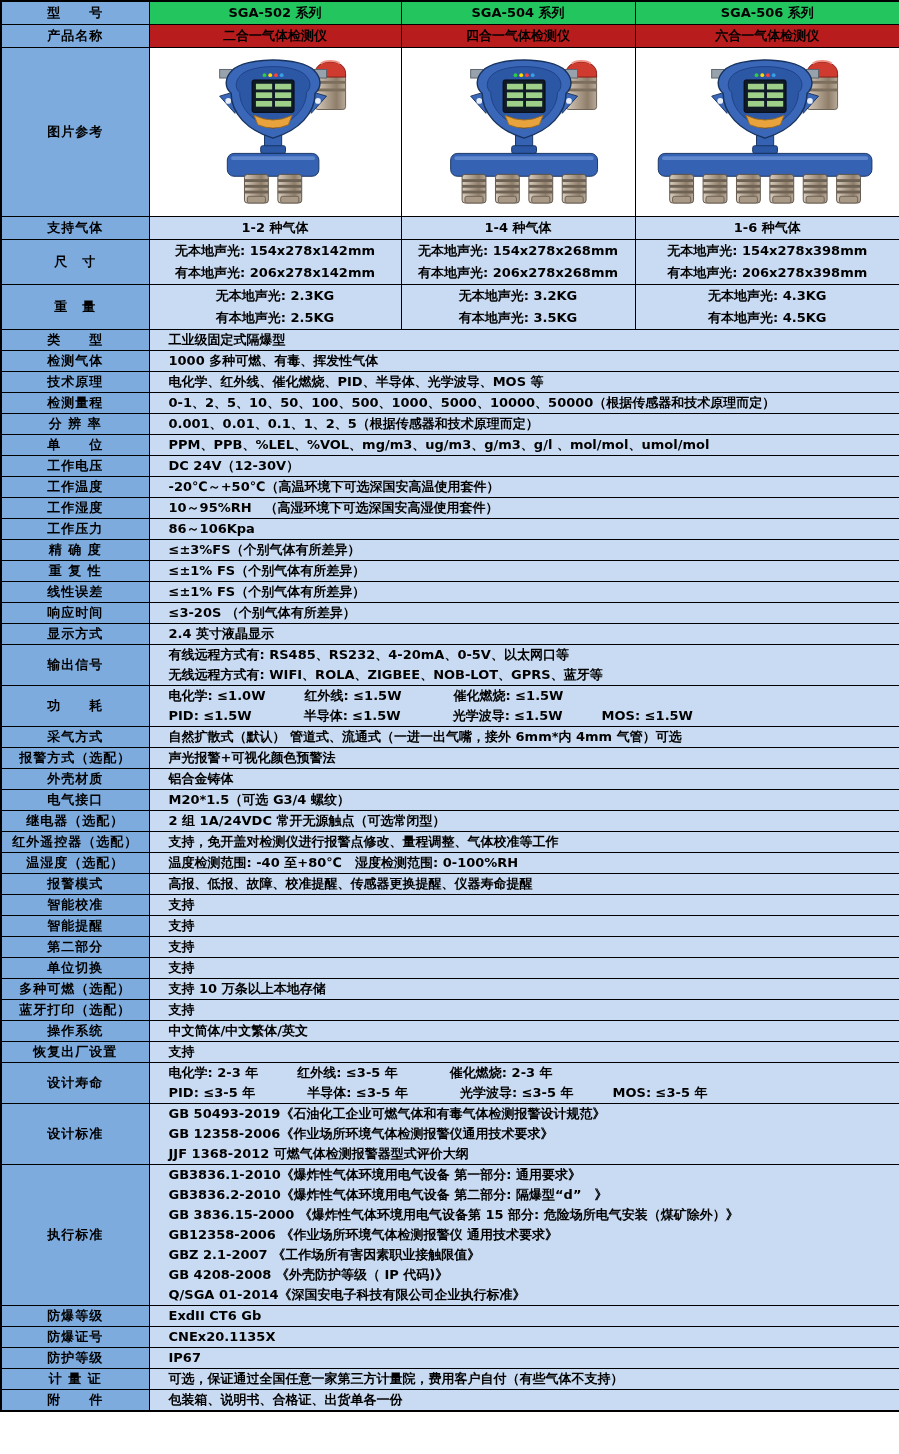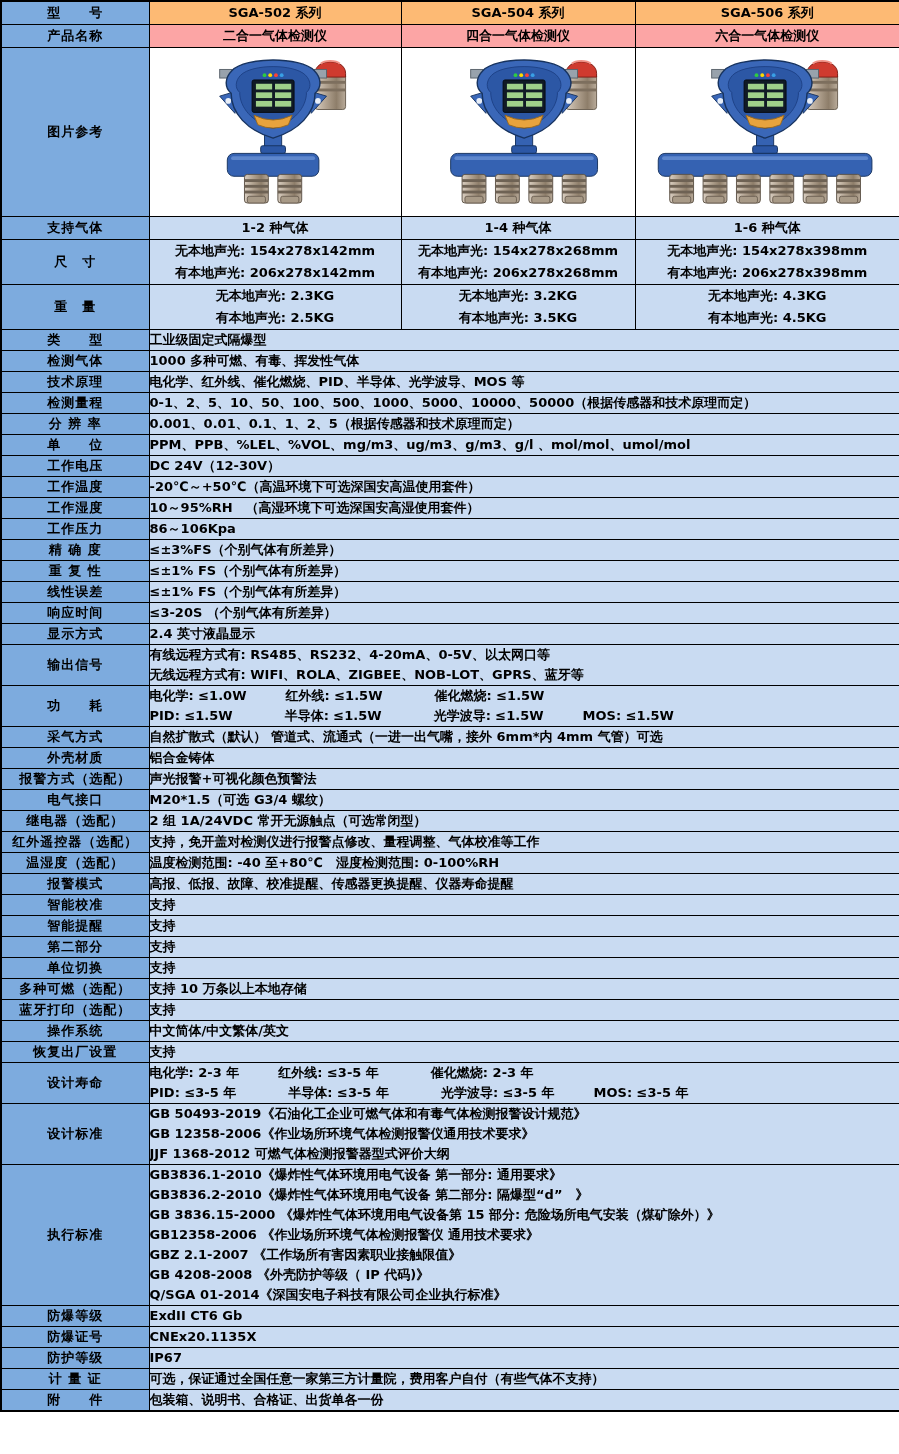"SGA-502 系列" td.hv { background: #fdba74 -> #22c55e }
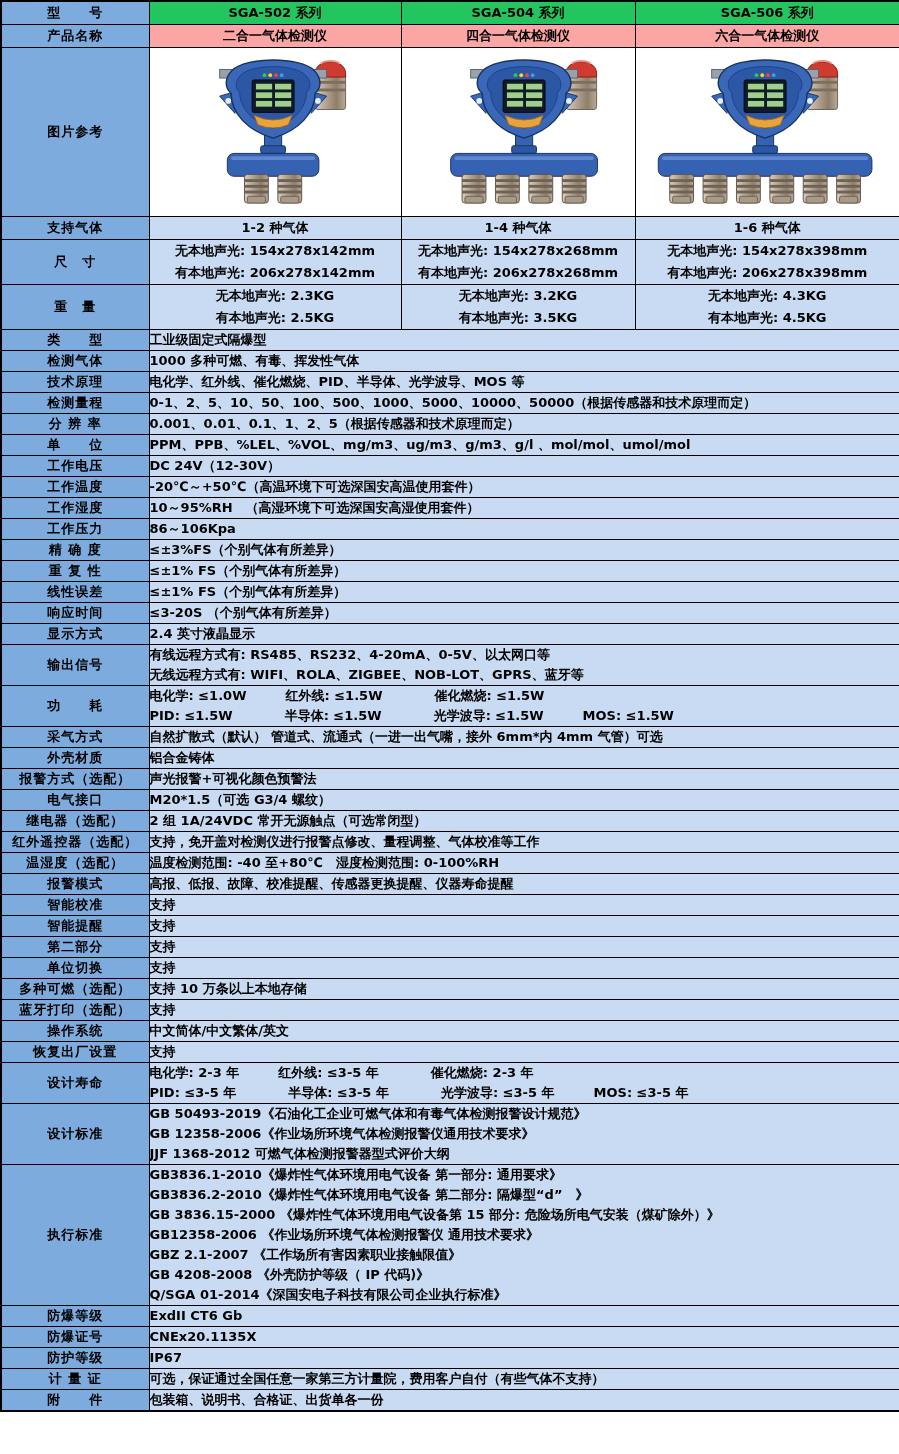"二合一气体检测仪" td.pv { background: #fca5a5 -> #b91c1c }
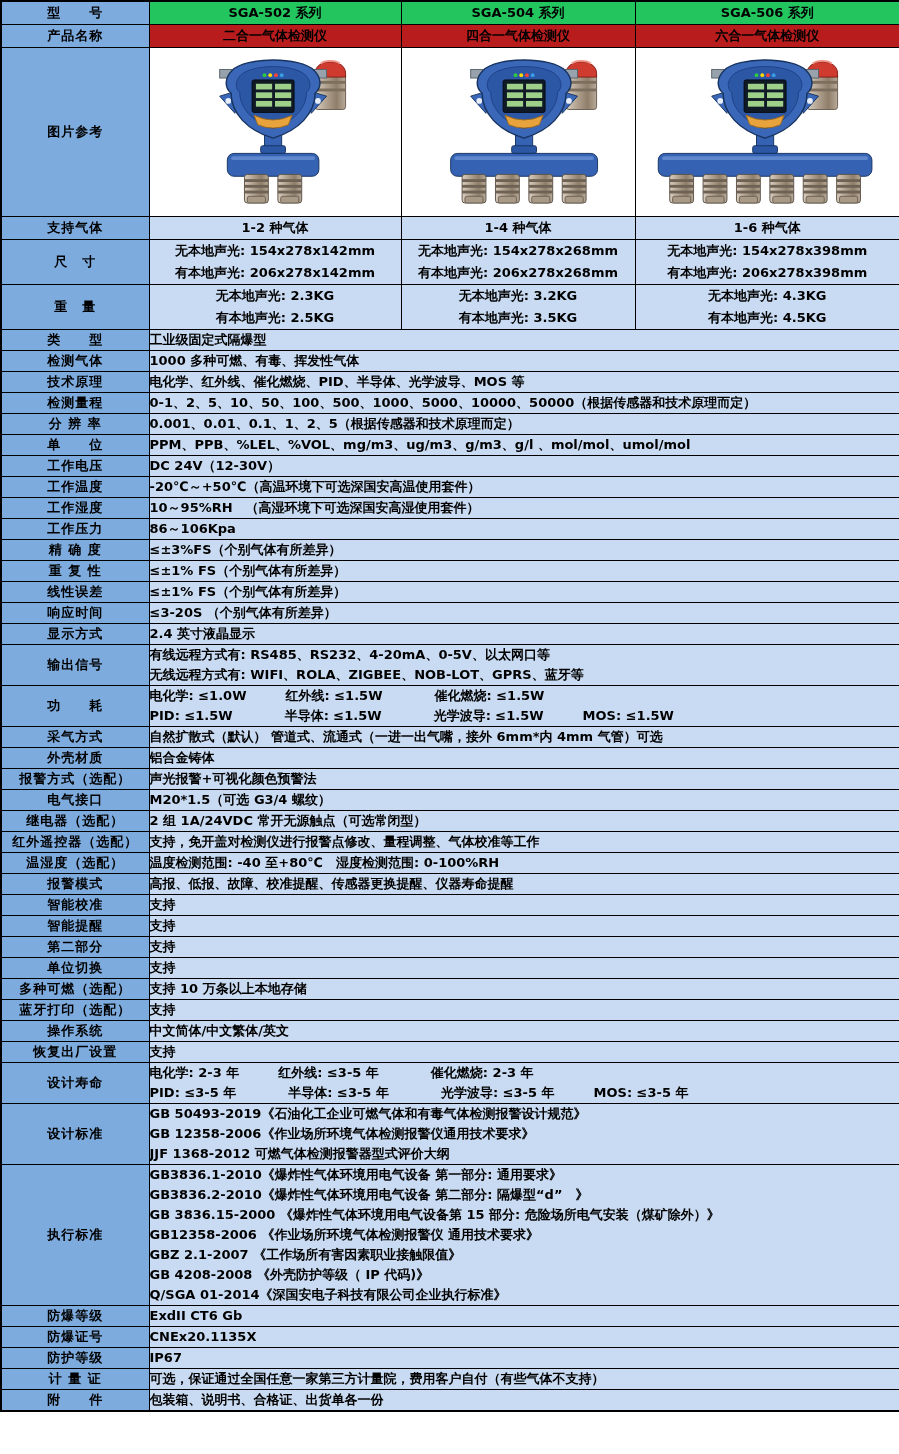"工业级固定式隔爆型" td.val { padding-left: 0 -> 19px }
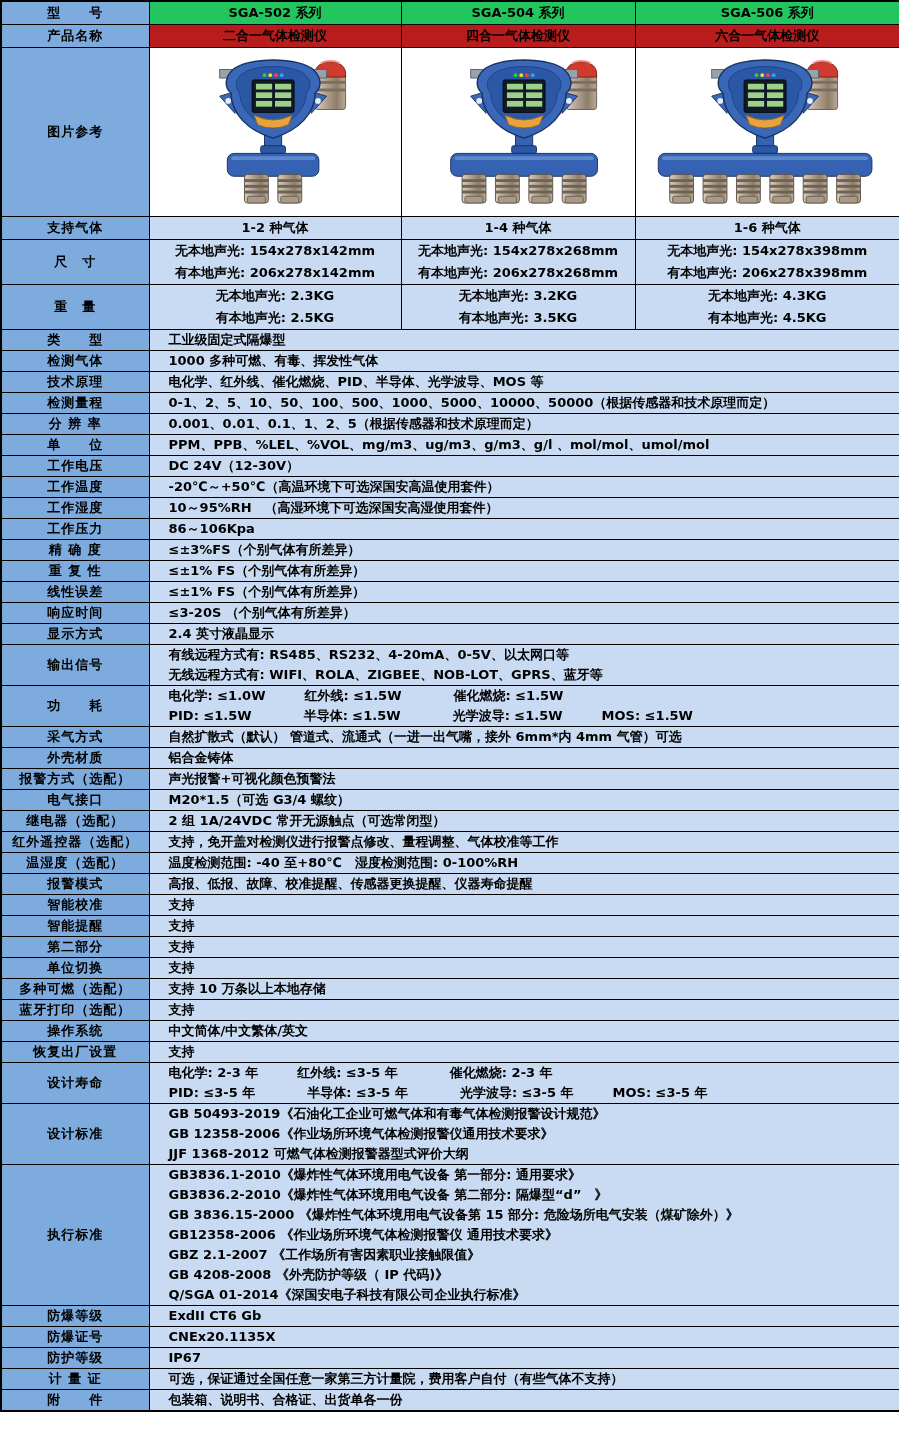"外壳材质" tr { order: before "报警方式（选配）" -> after "报警方式（选配）" }
